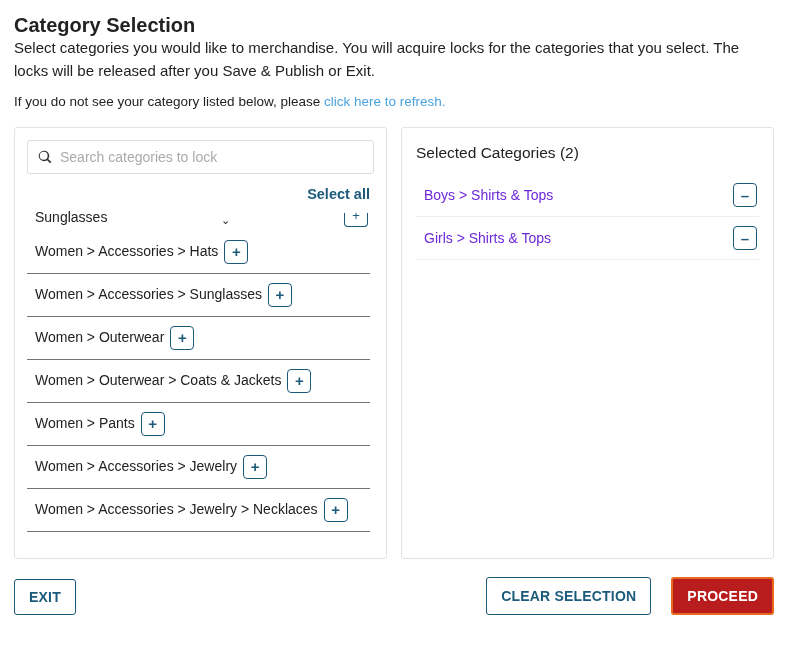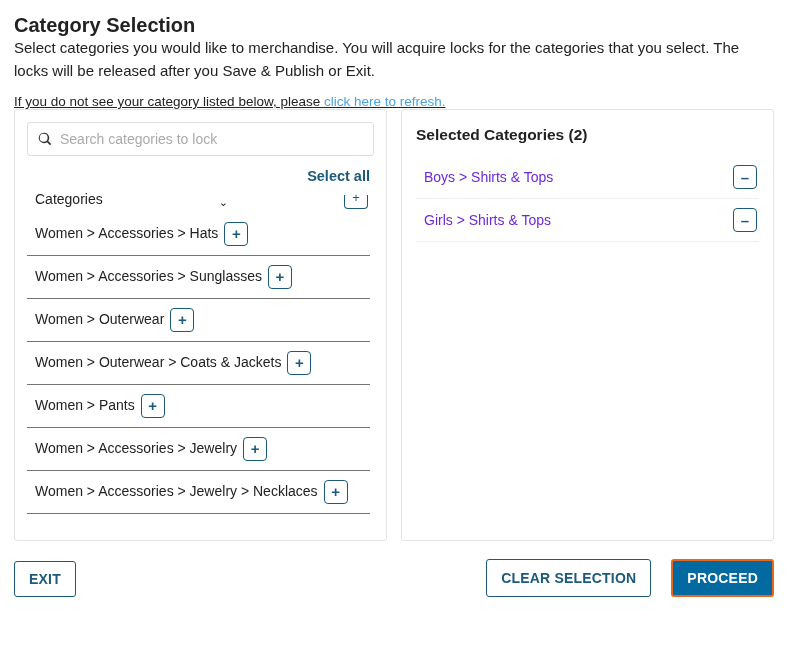"If you do not see" .refresh-line { margin-bottom: none -> 18px; text-decoration: underline -> none }
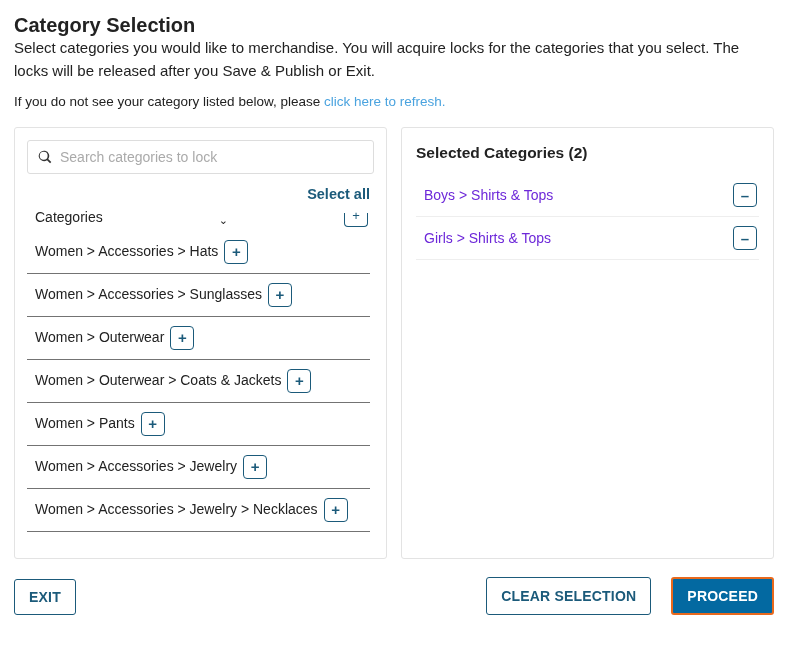"Selected Categories (2)" .right-header { font-weight: 700 -> 400 }
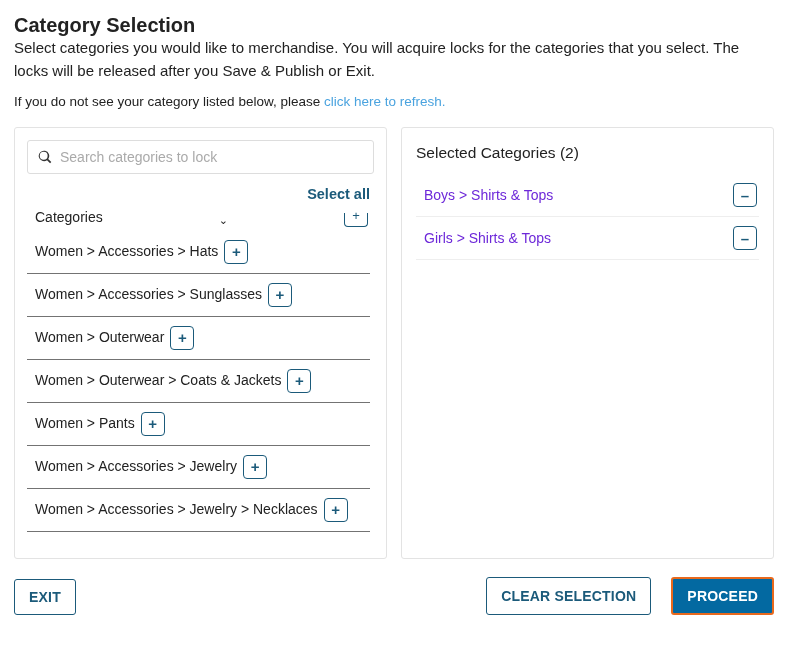"Categories" span.cat-label { text: Categories -> Sunglasses }
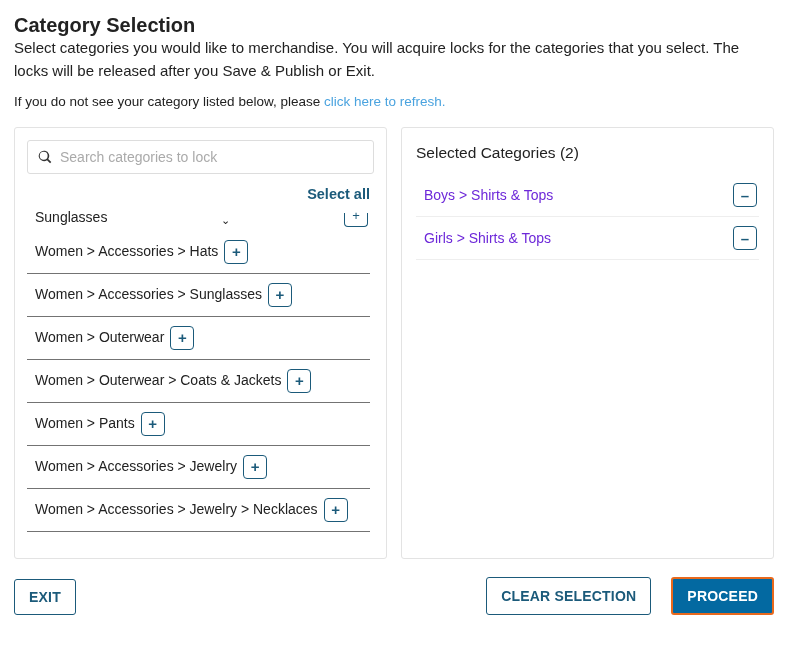"PROCEED" .btn-proceed { background: #0369a1 -> #b91c1c }
